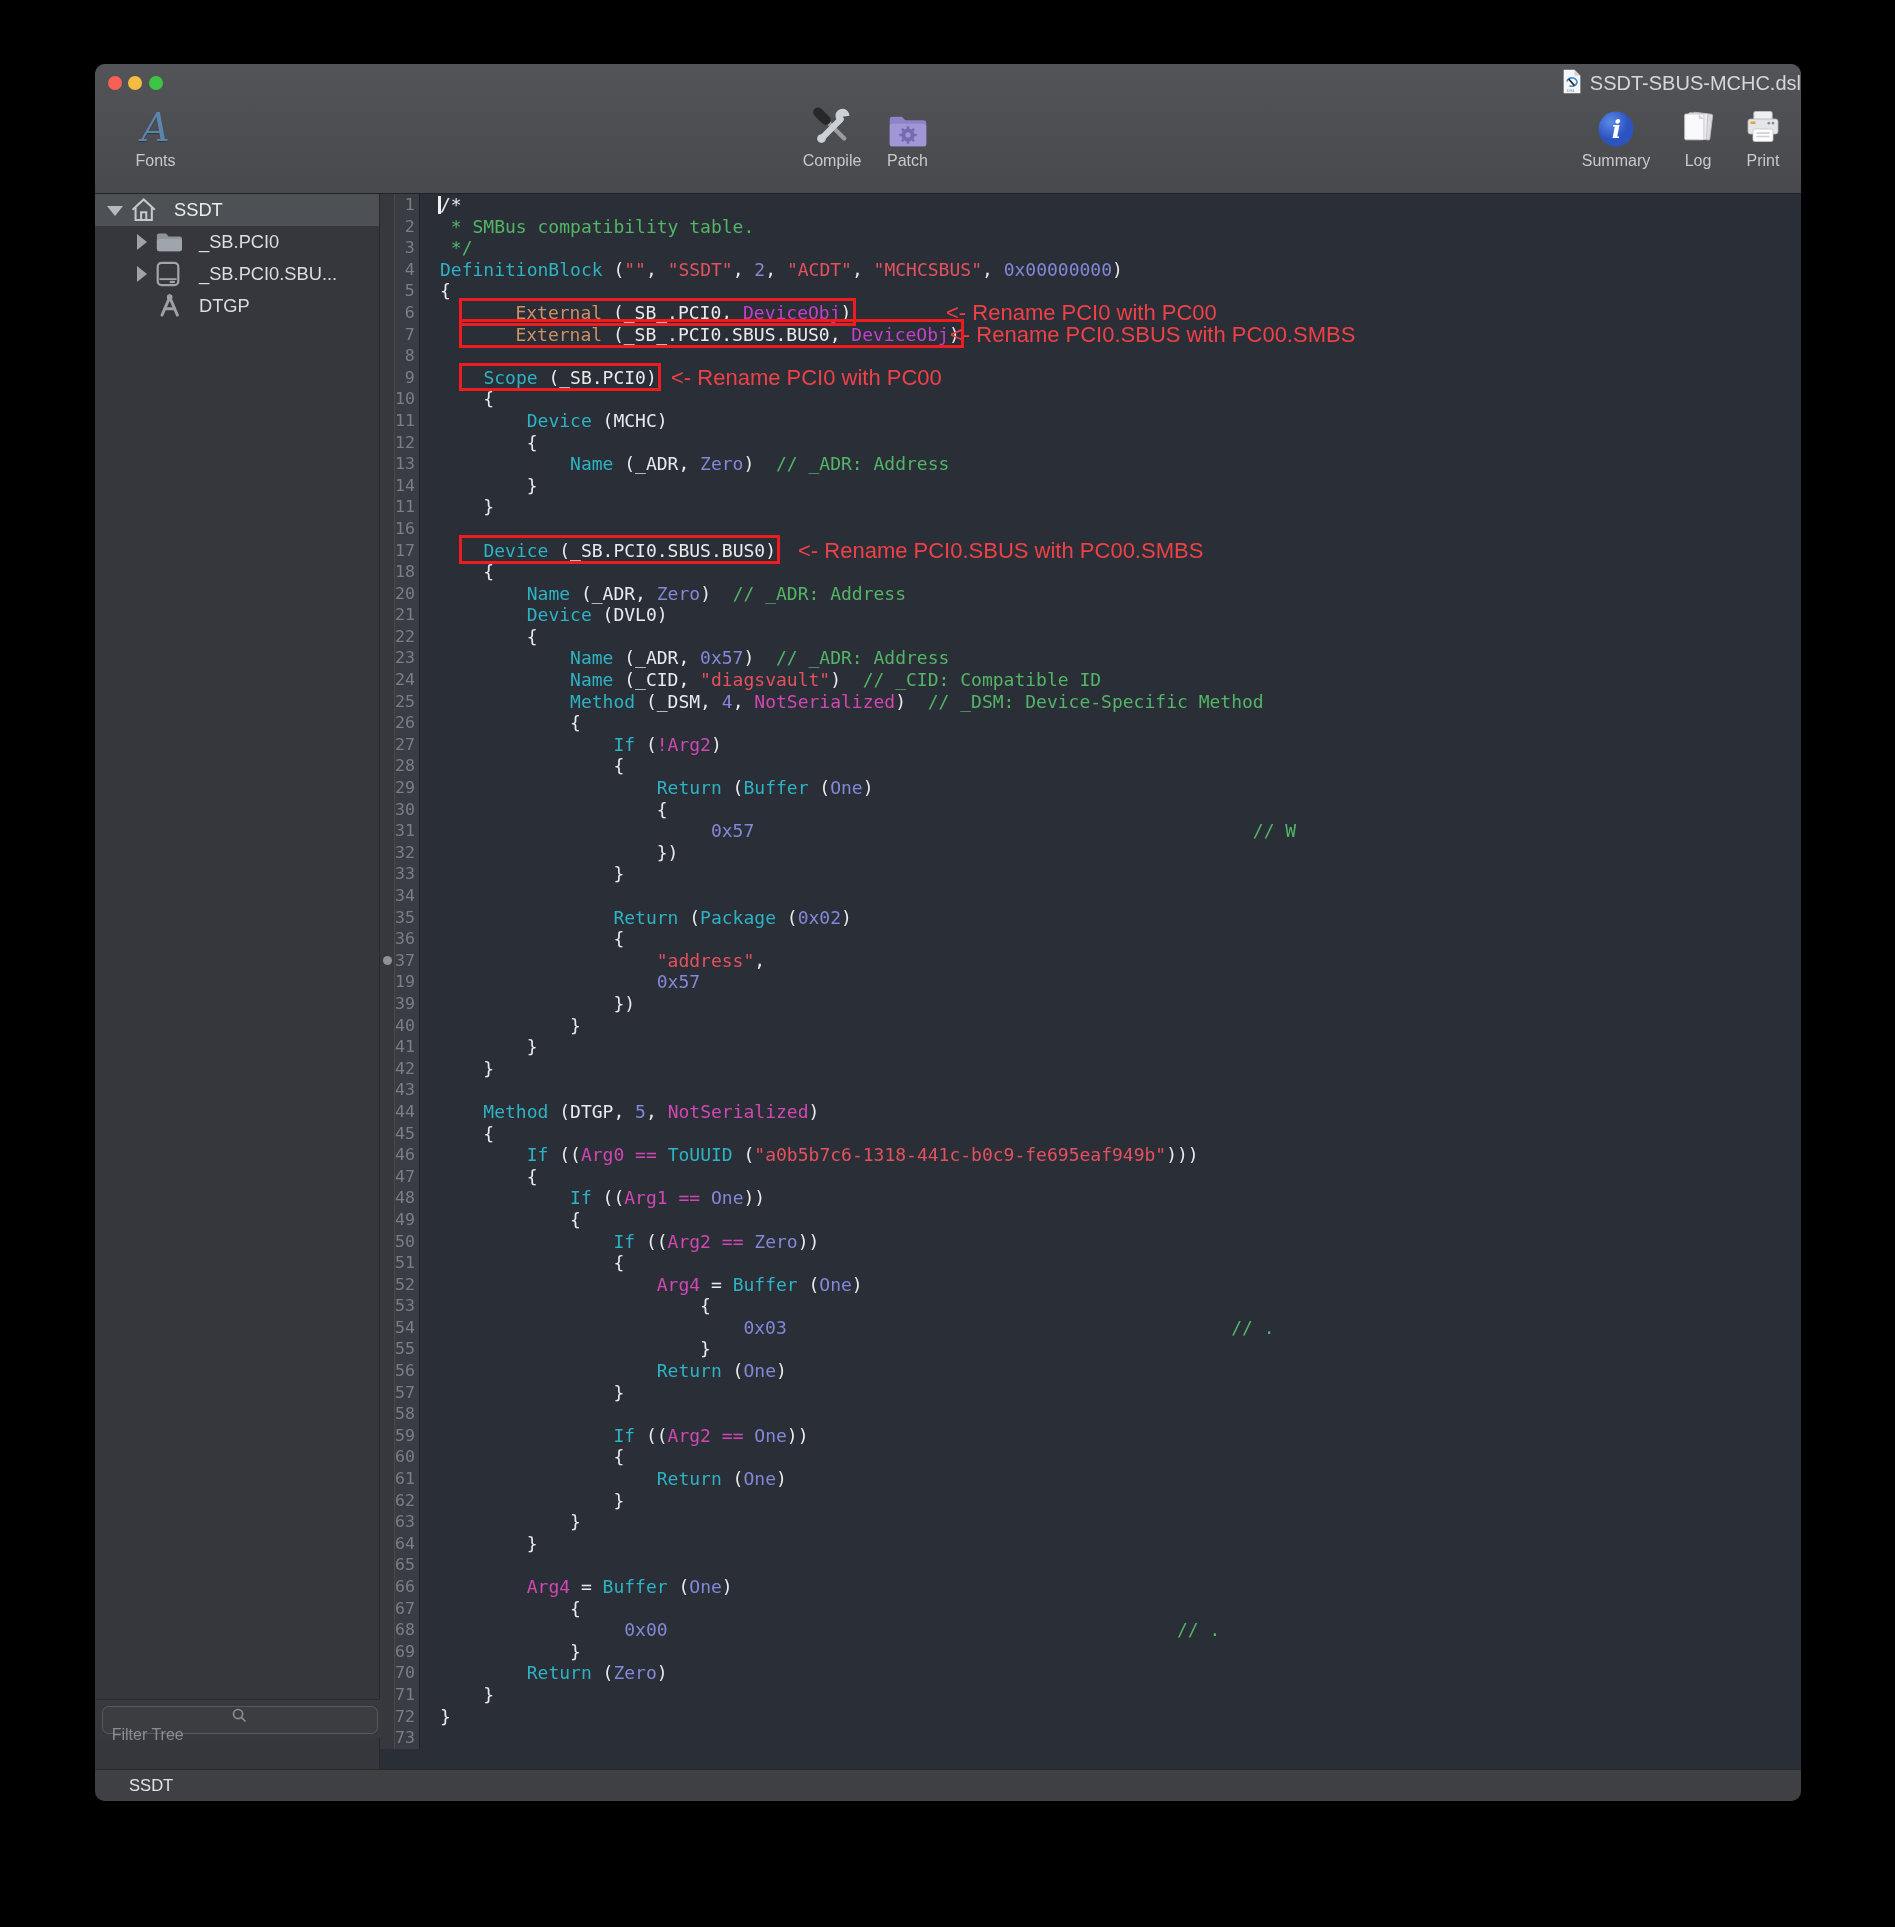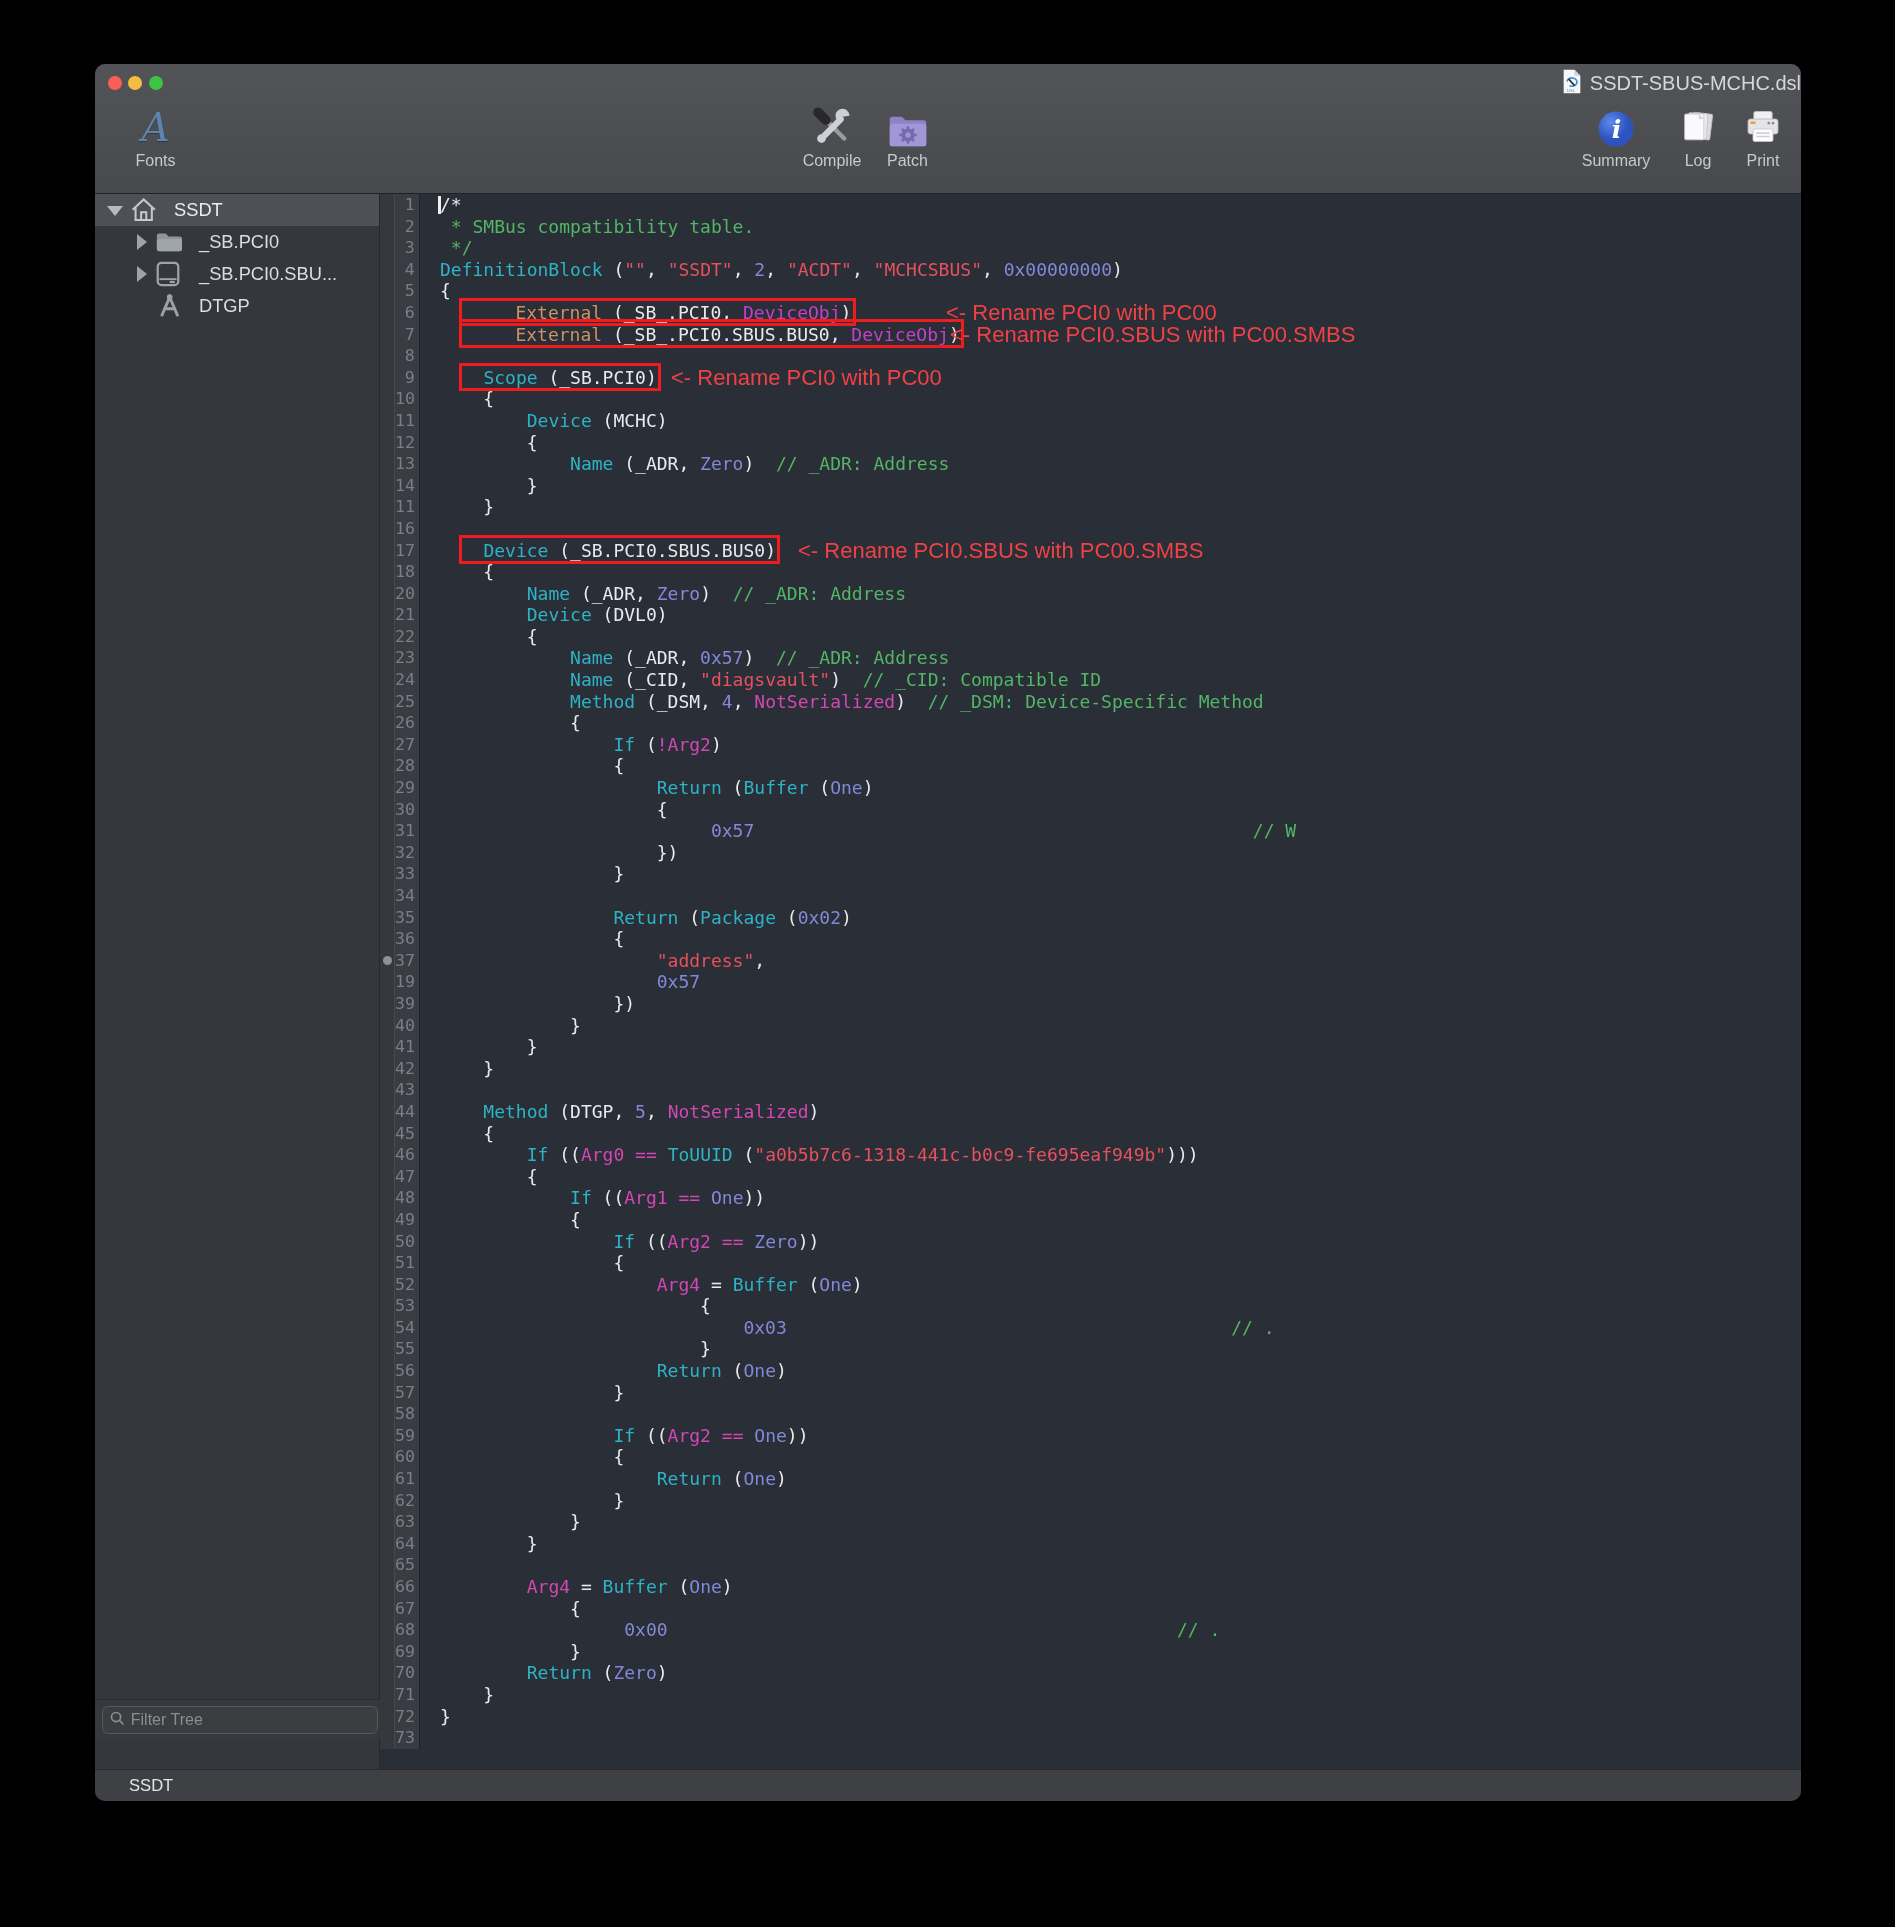"Filter Tree" .filter-field { flex-direction: none -> column }
